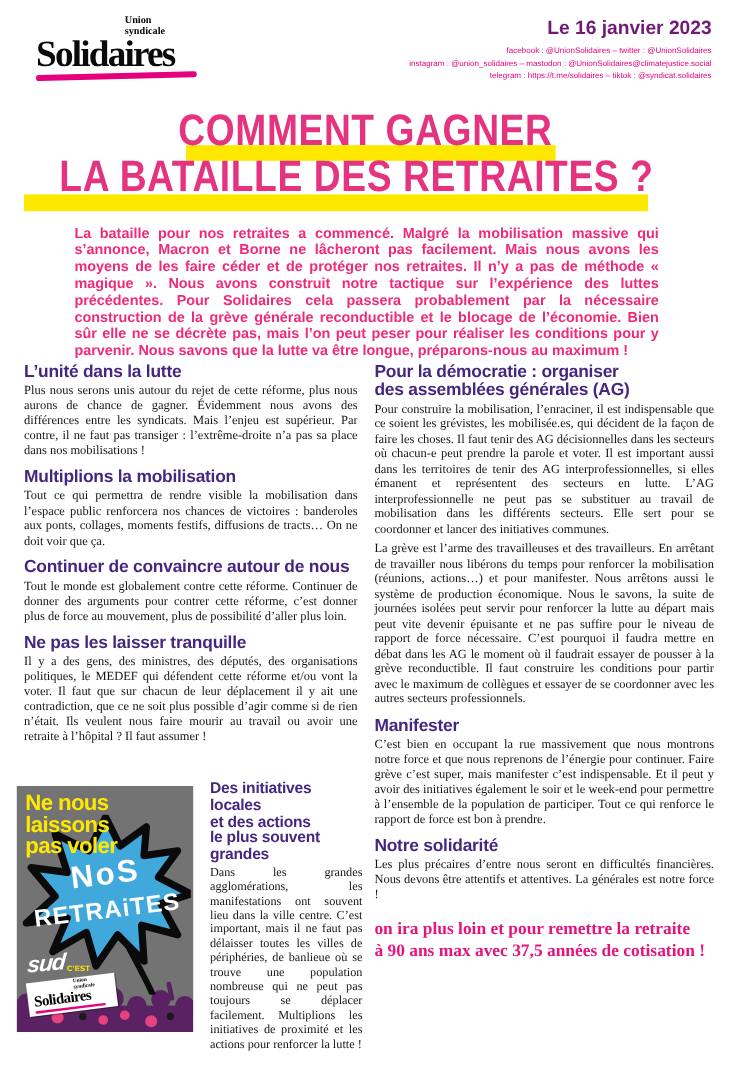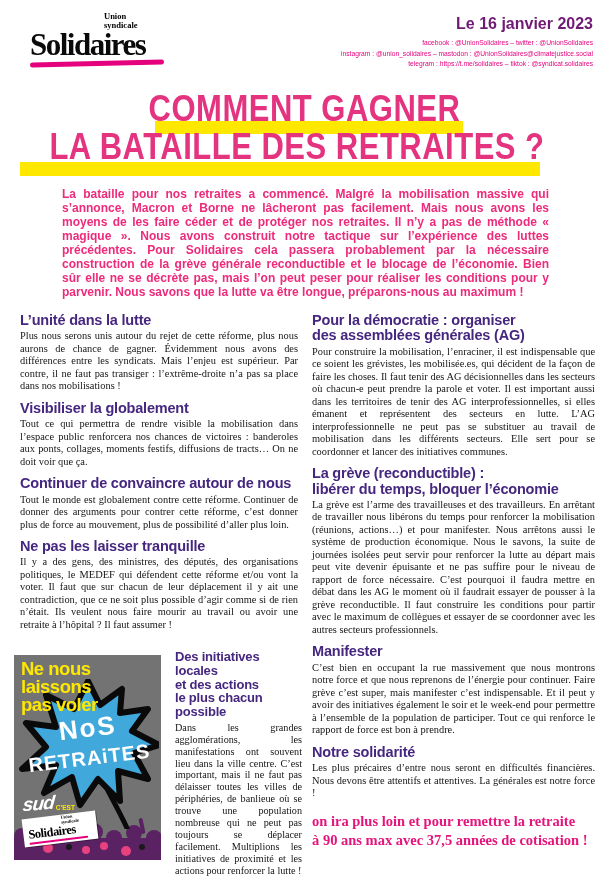"L’unité dans la lutte" .col h3.sec:first-child { margin-top: 10px -> 0 }
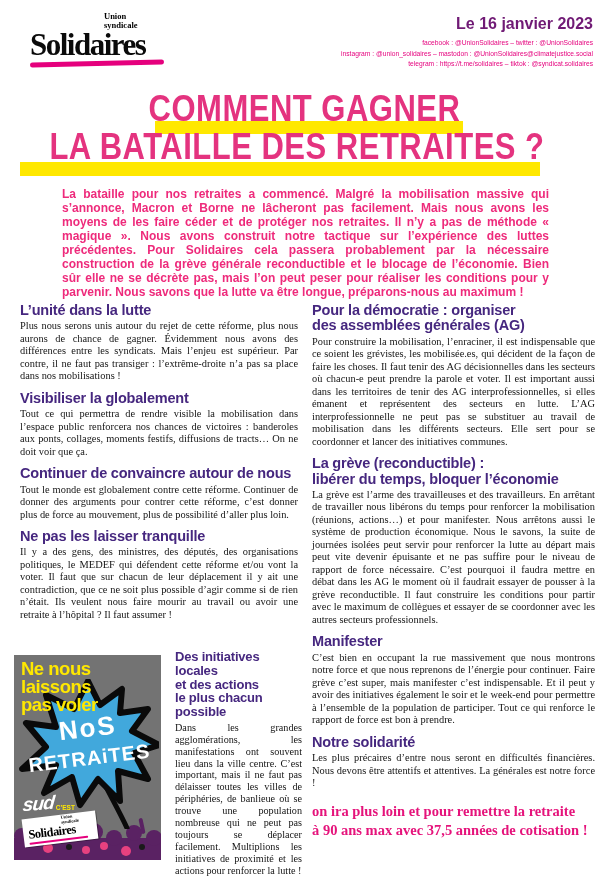"Visibiliser la globalement" h3.sec { text: Visibiliser la globalement -> Multiplions la mobilisation }
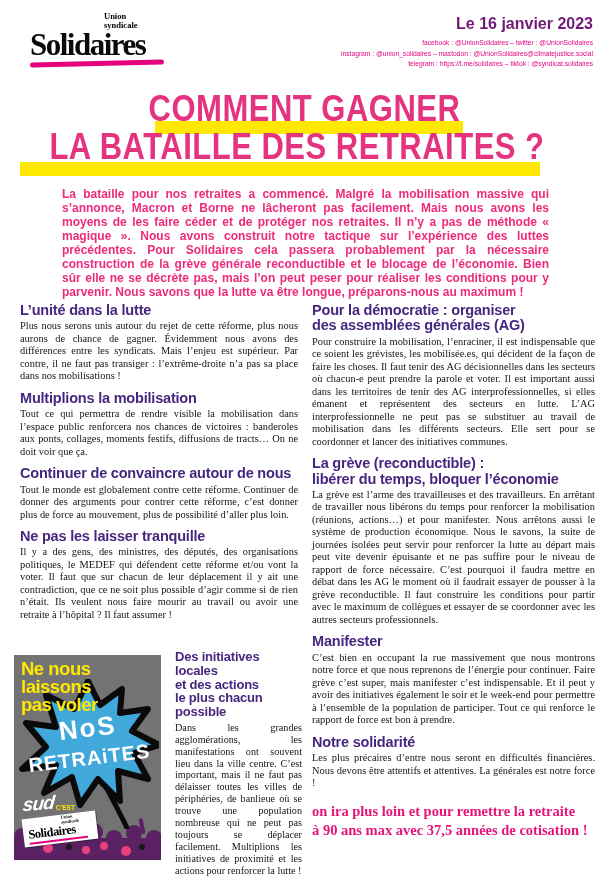"La grève (reconductible) :" h3.sec { html: <h3>La grève (reconductible) : libérer du temps, bloquer l’économie</h3> -> none }
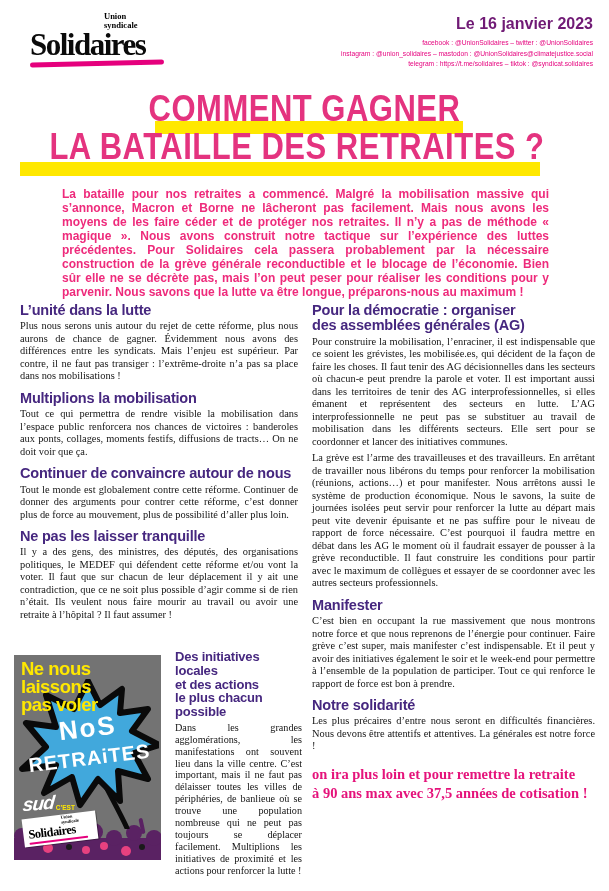"Des initiatives locales" h3.sec { text: chacun possible -> souvent grandes }
